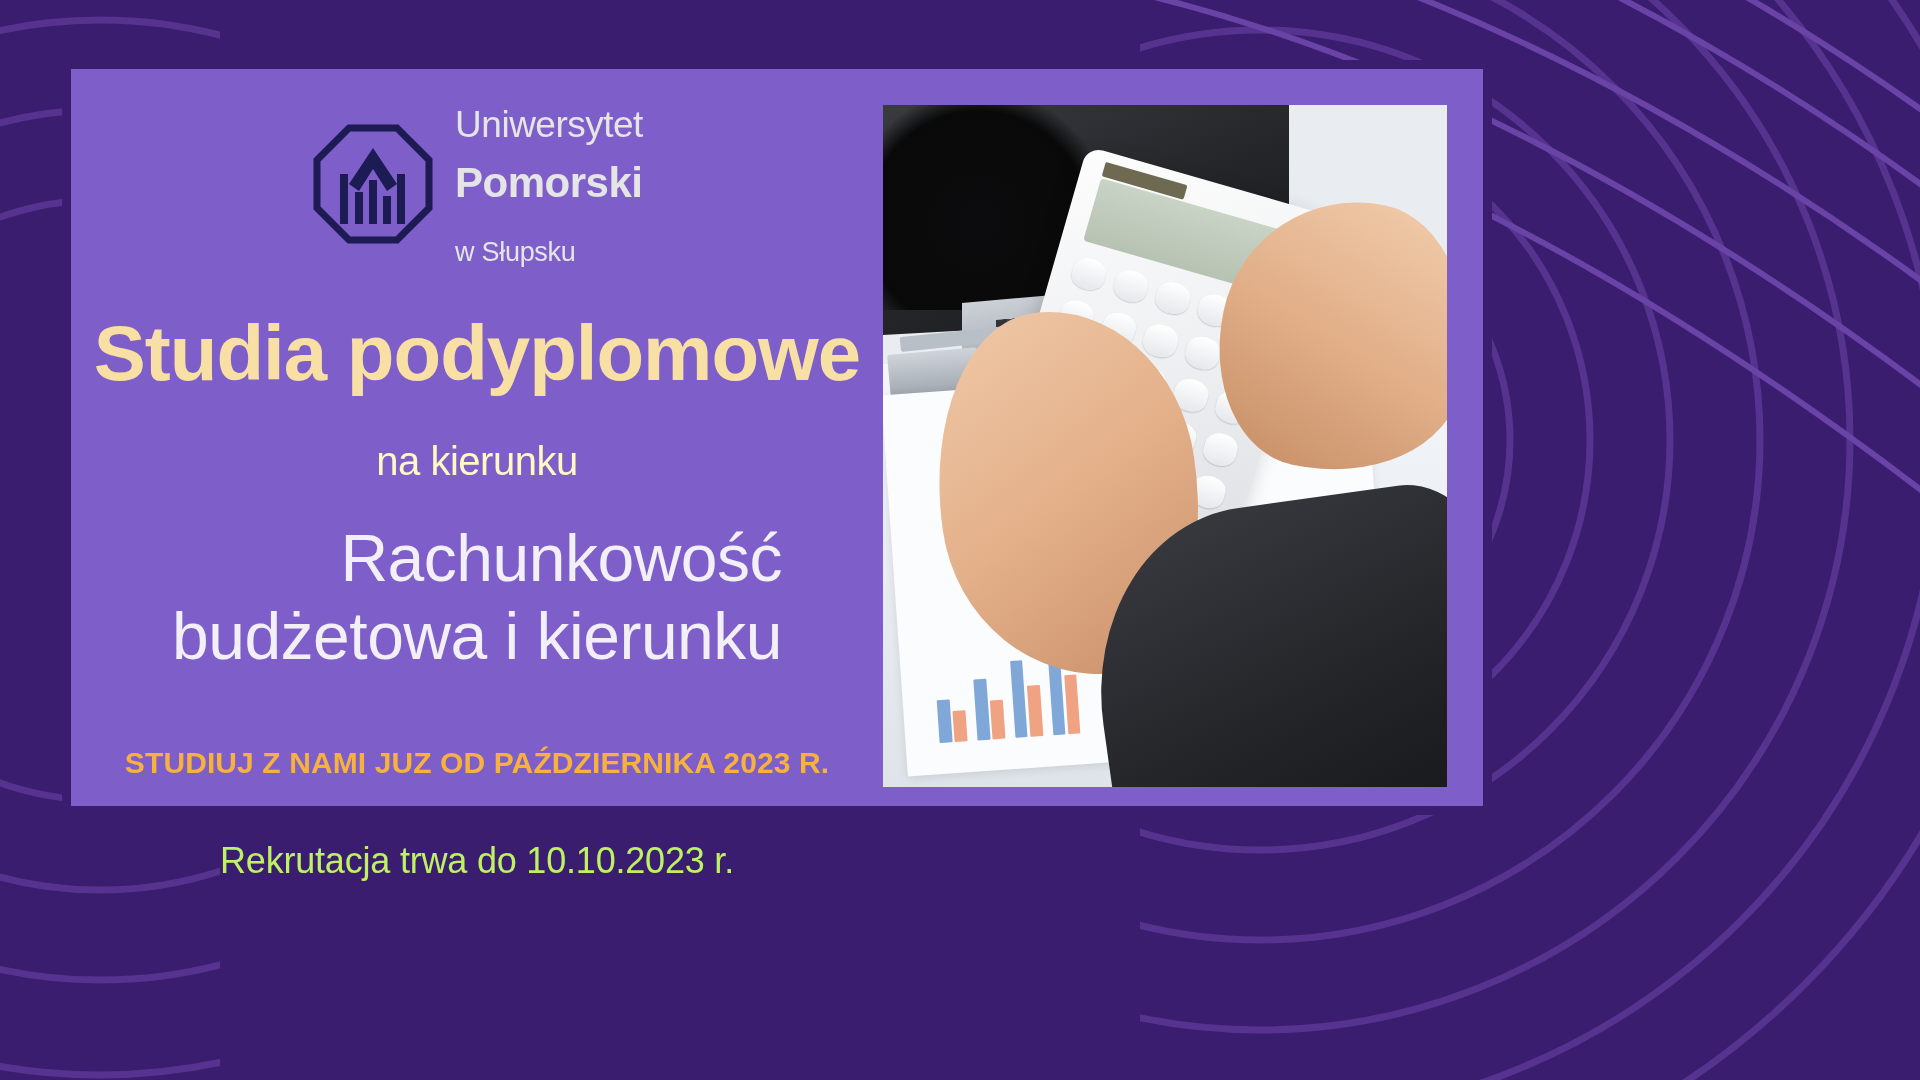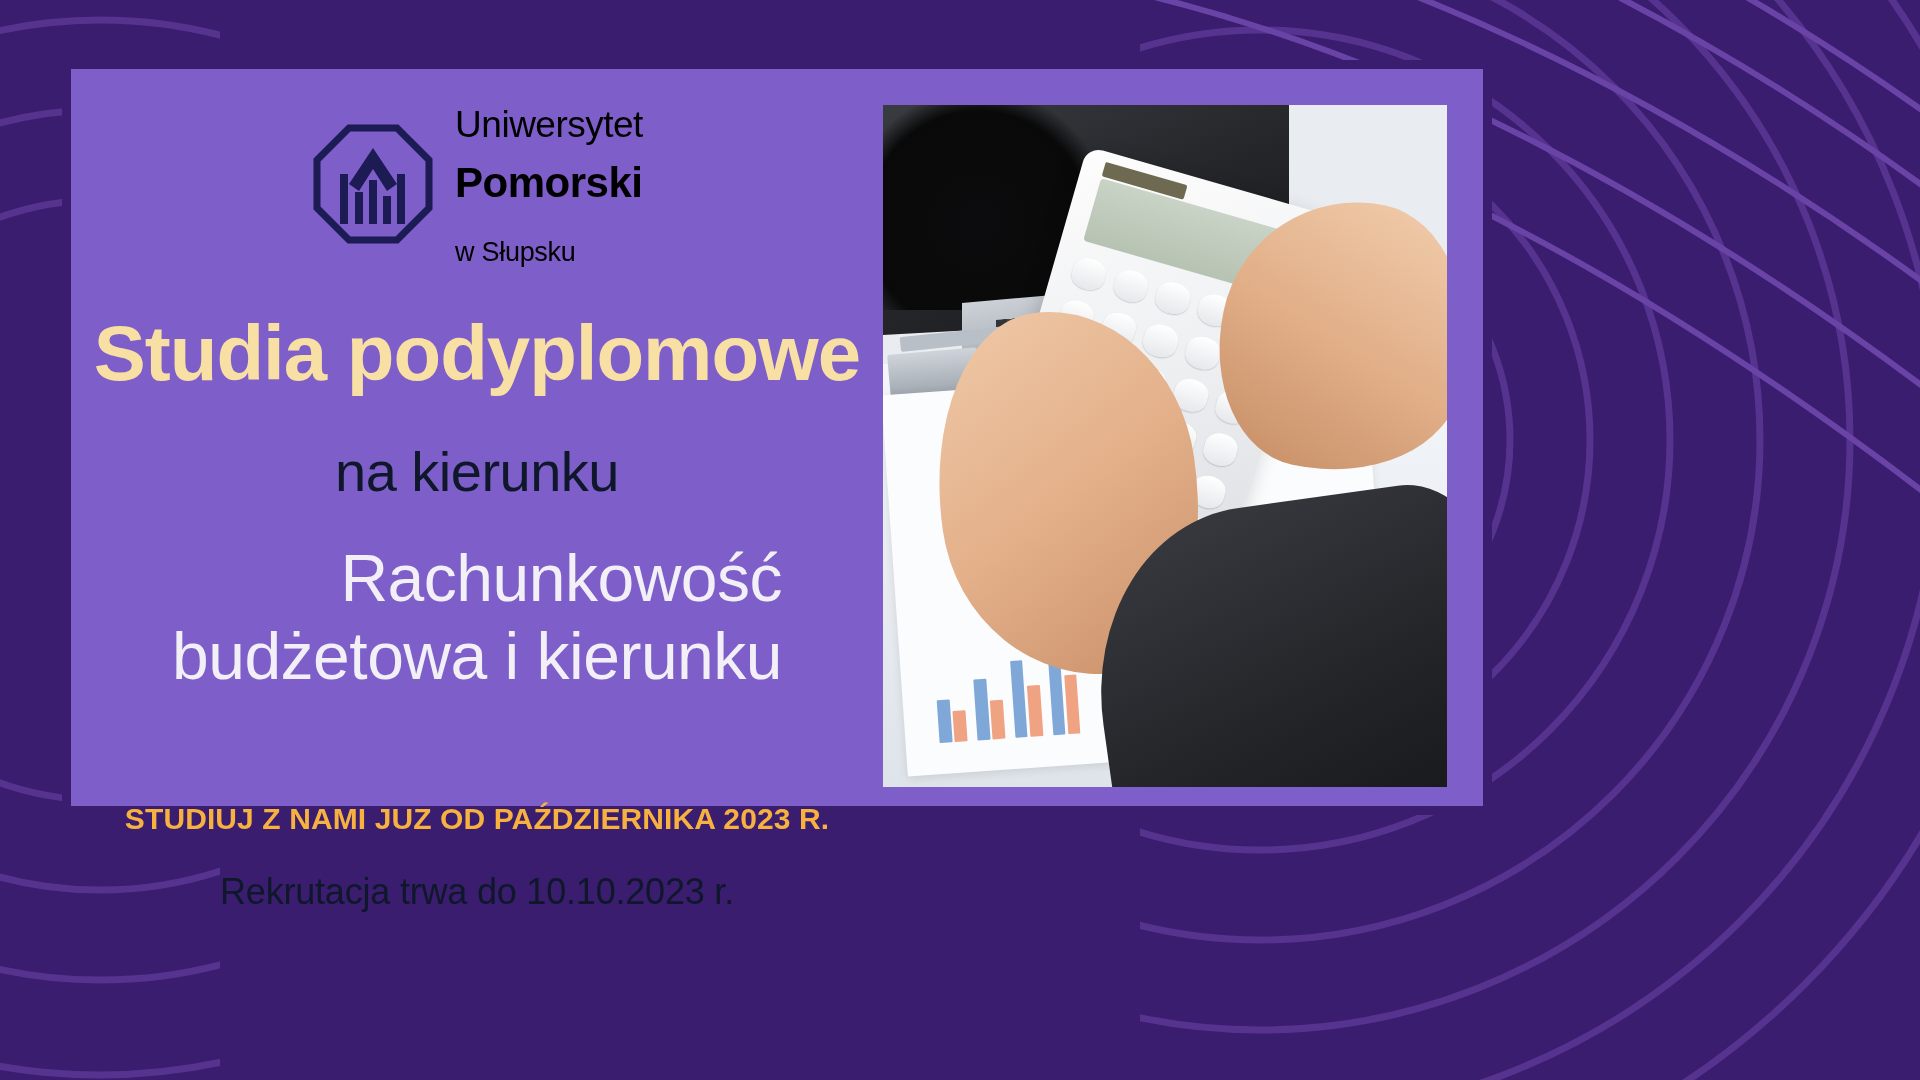"Uniwersytet" .logo-words { color: #000000 -> #e5e5e5 }
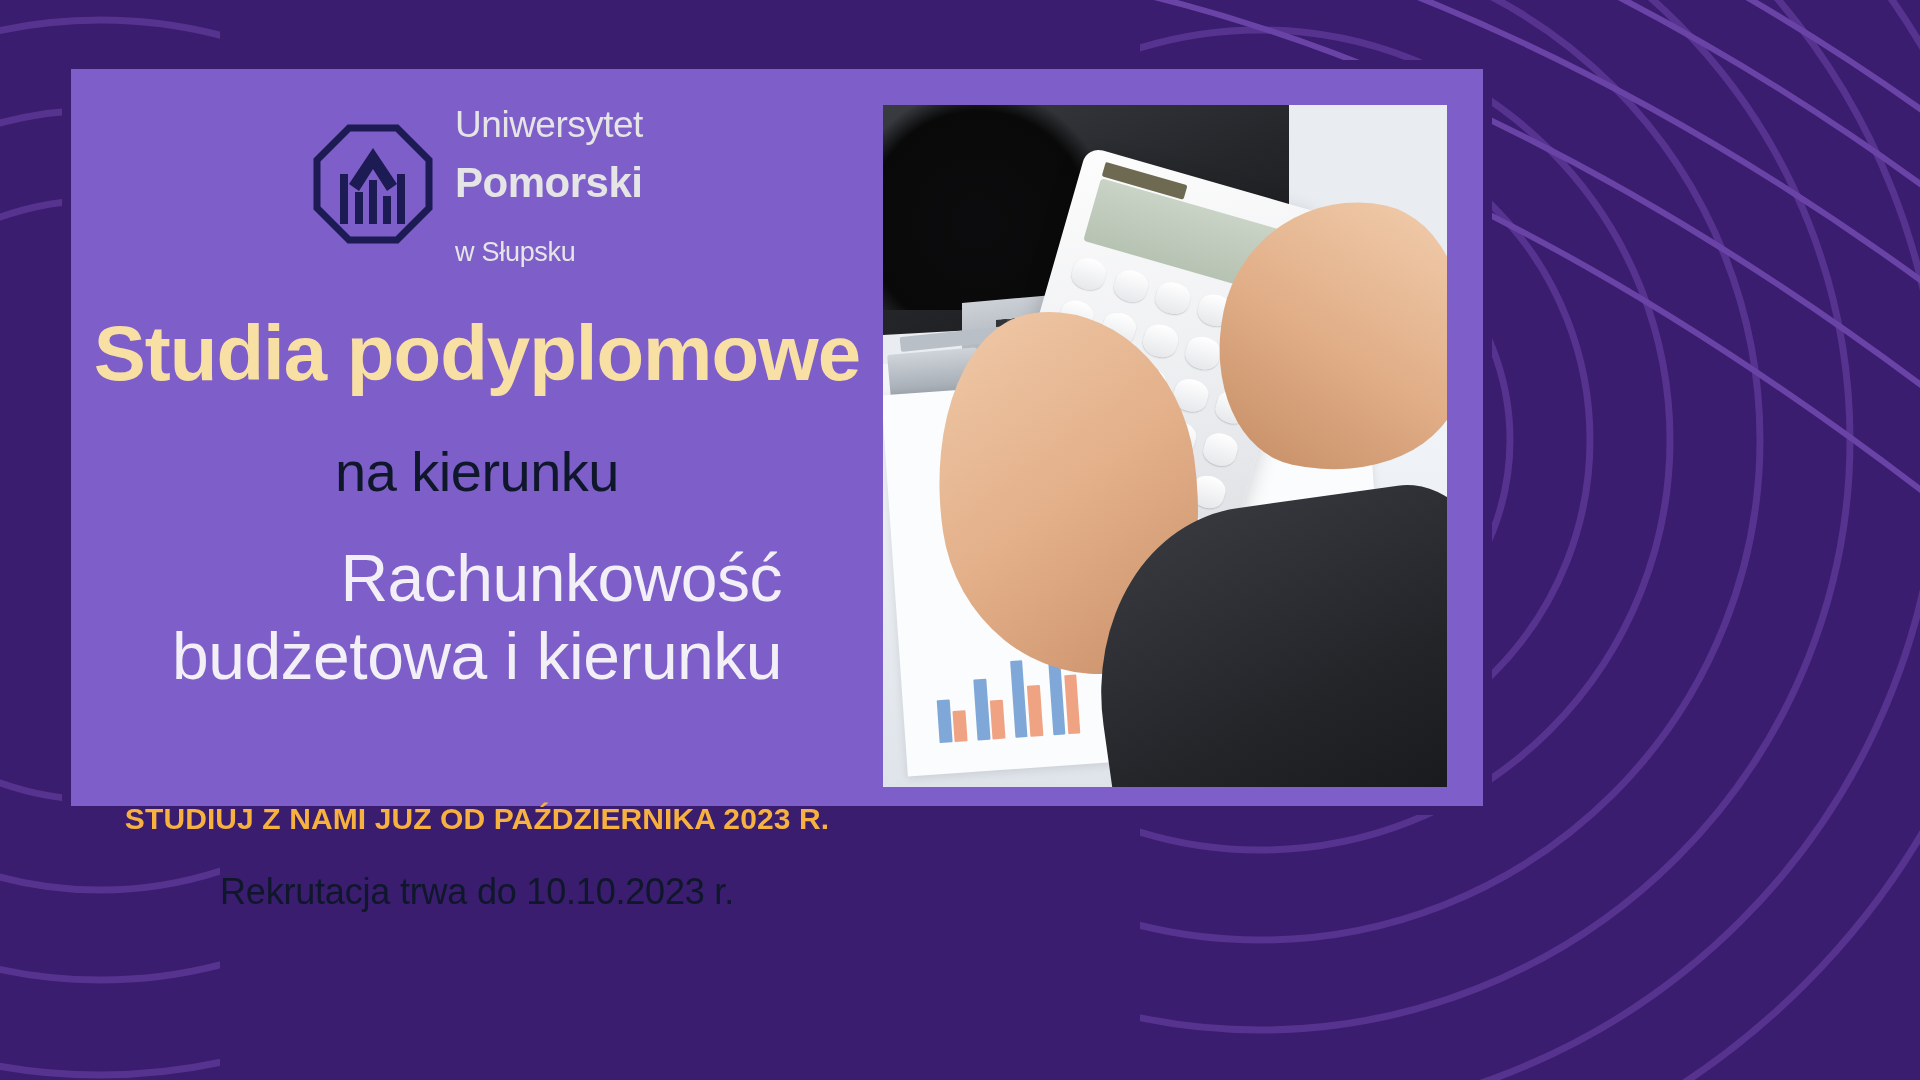"na kierunku" .sub-small { color: #0f172a -> #fef9c3; font-size: 56px -> 40px }
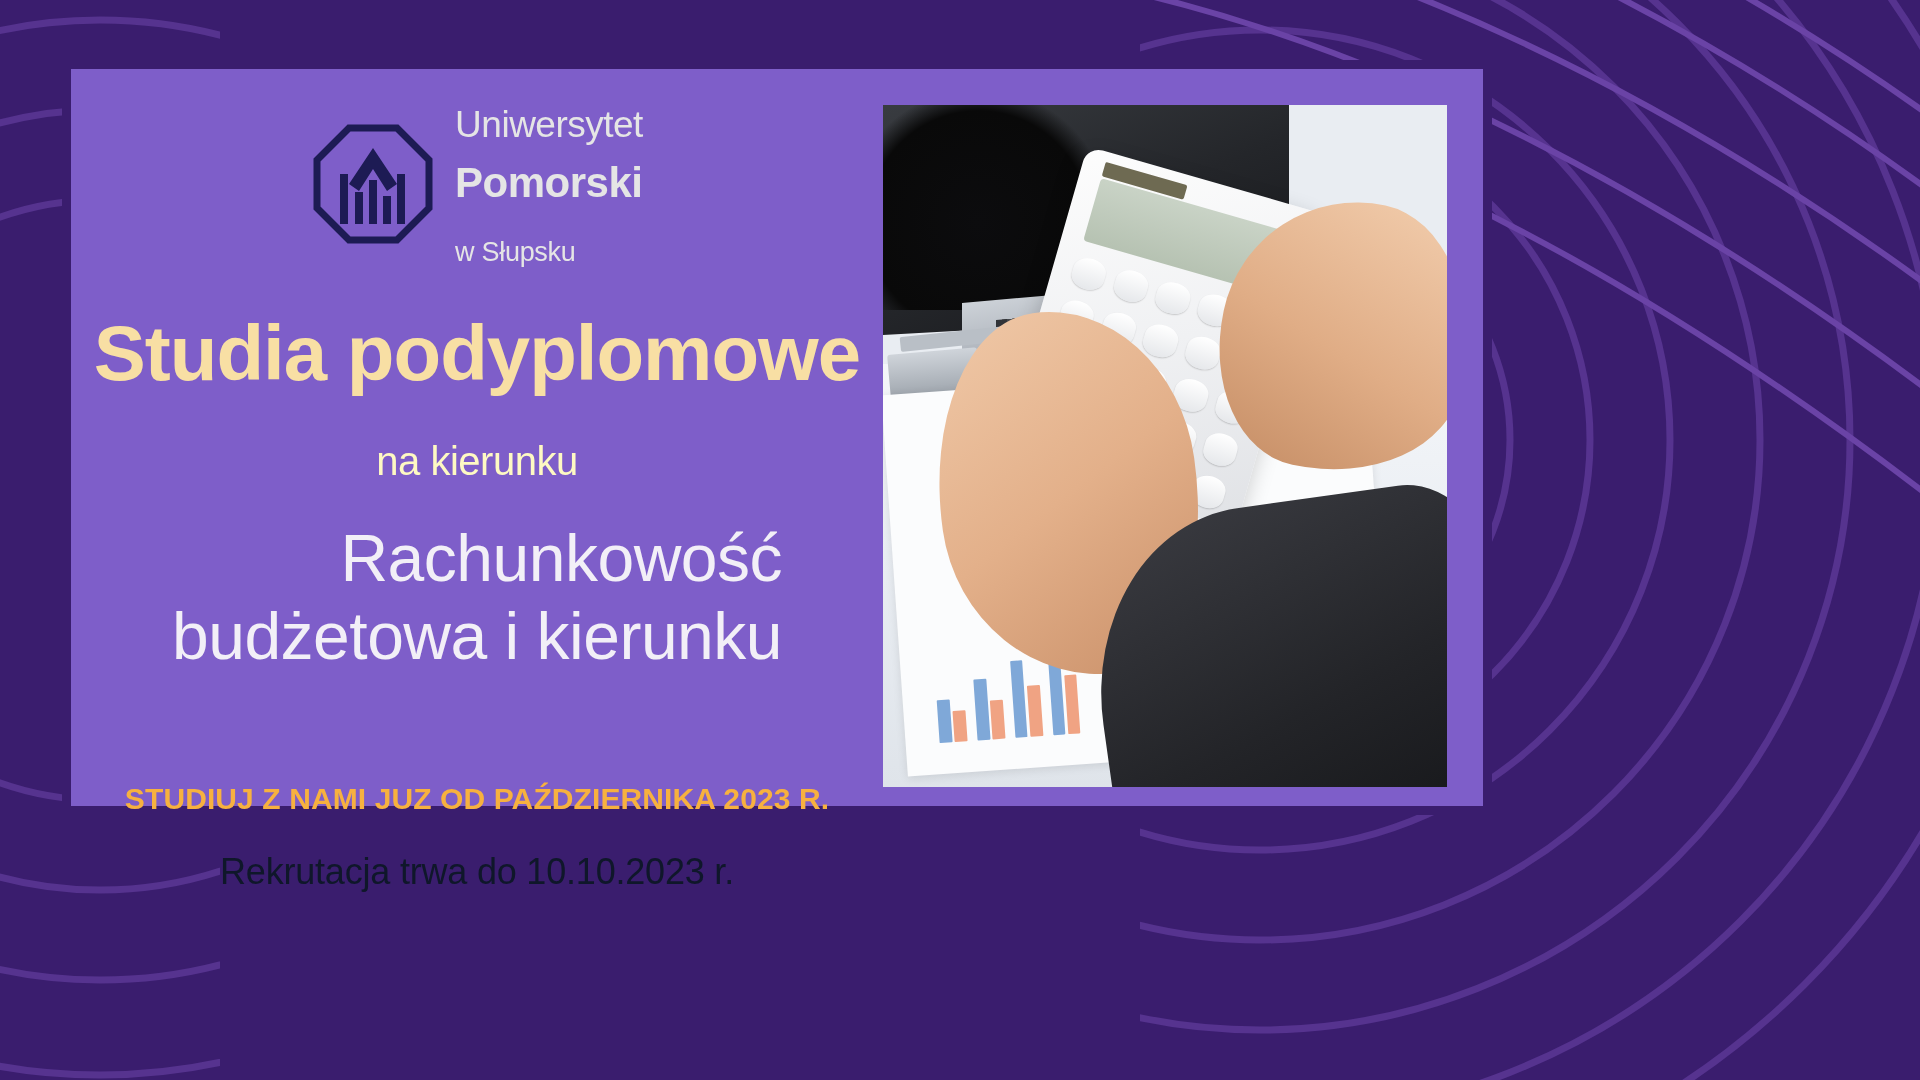"STUDIUJ Z NAMI JUZ OD" .cta { margin-top: 106px -> 70px }
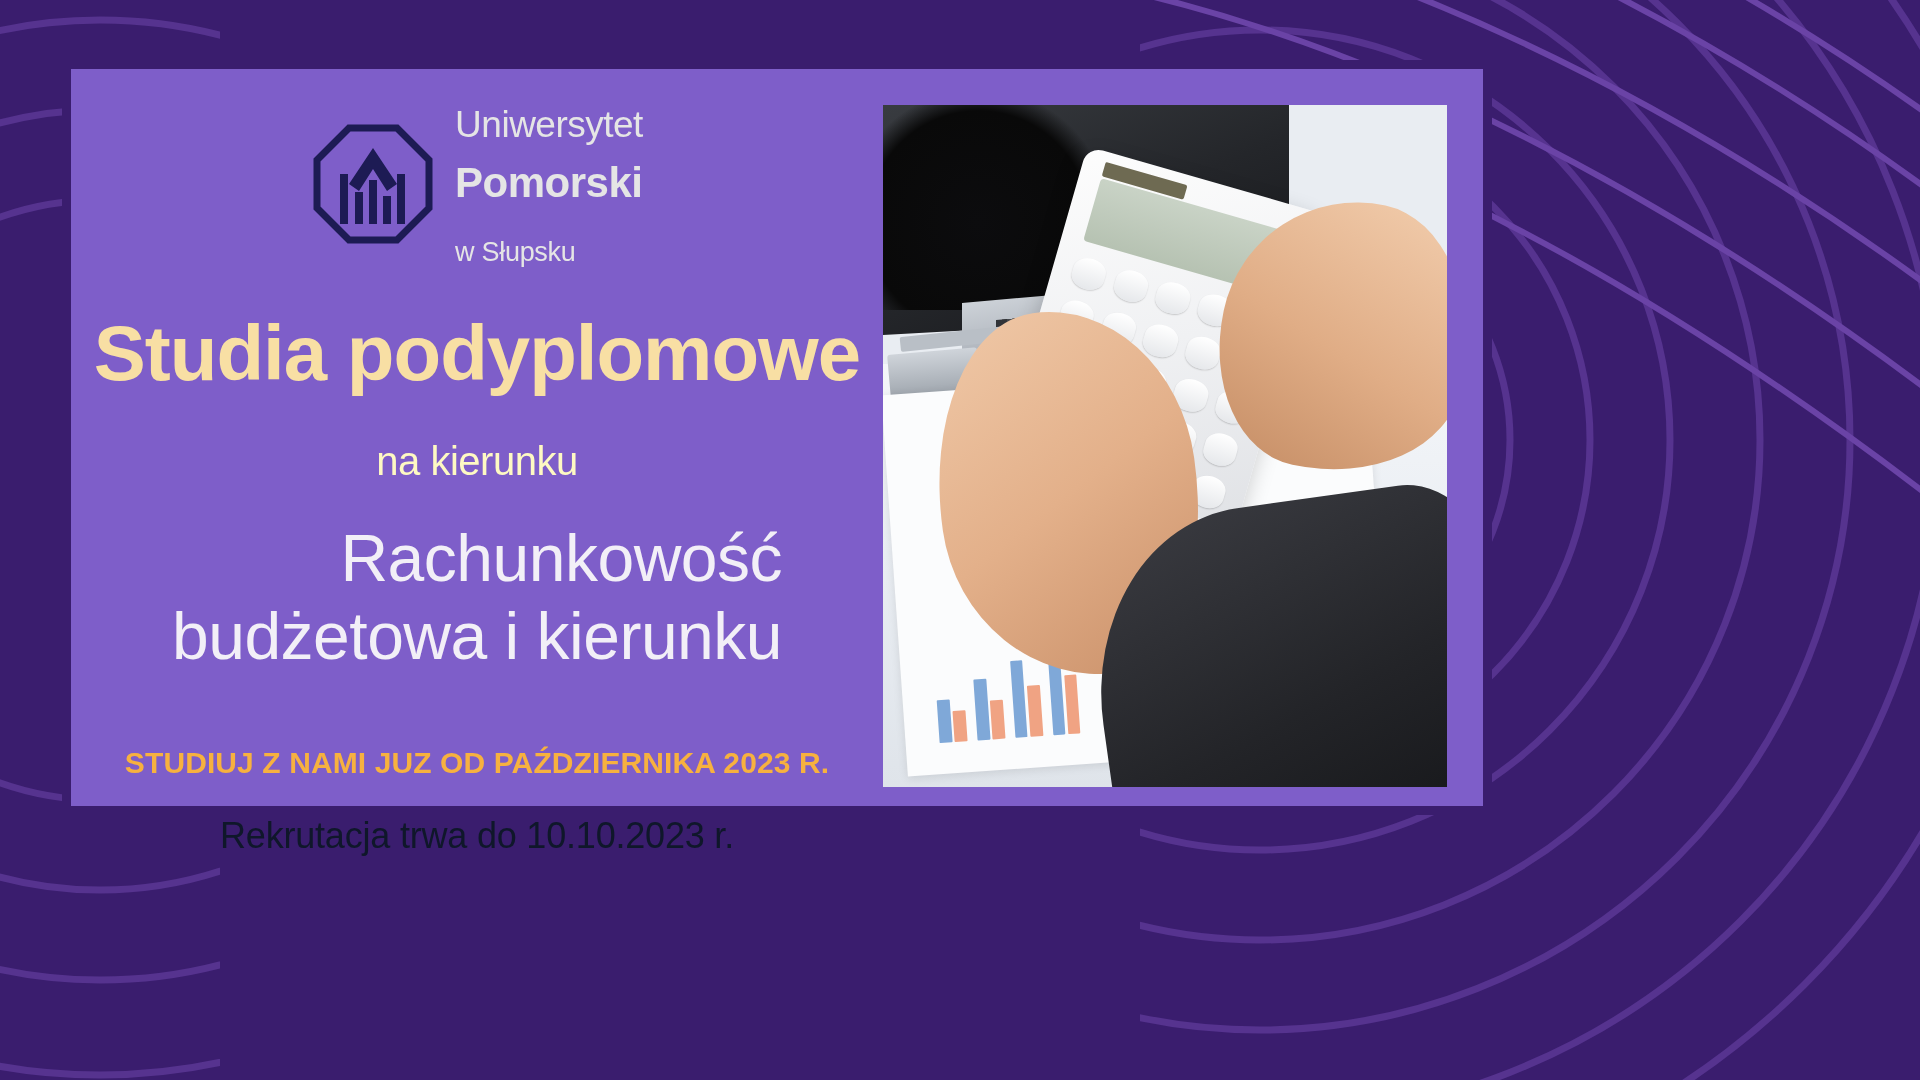"Rekrutacja trwa do 10.10.2023 r." .recruit { color: #0f172a -> #bef264; margin-top: 35px -> 60px }
